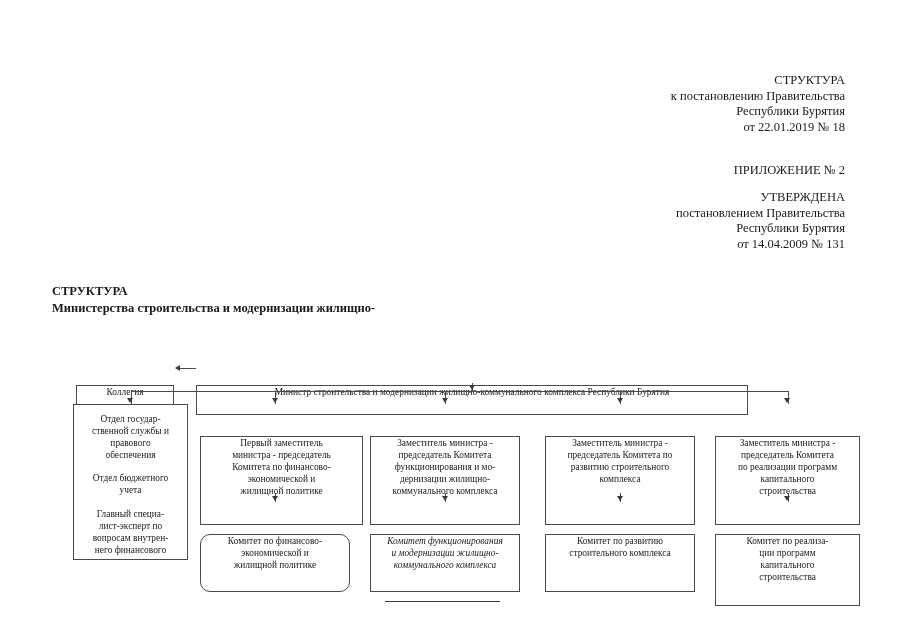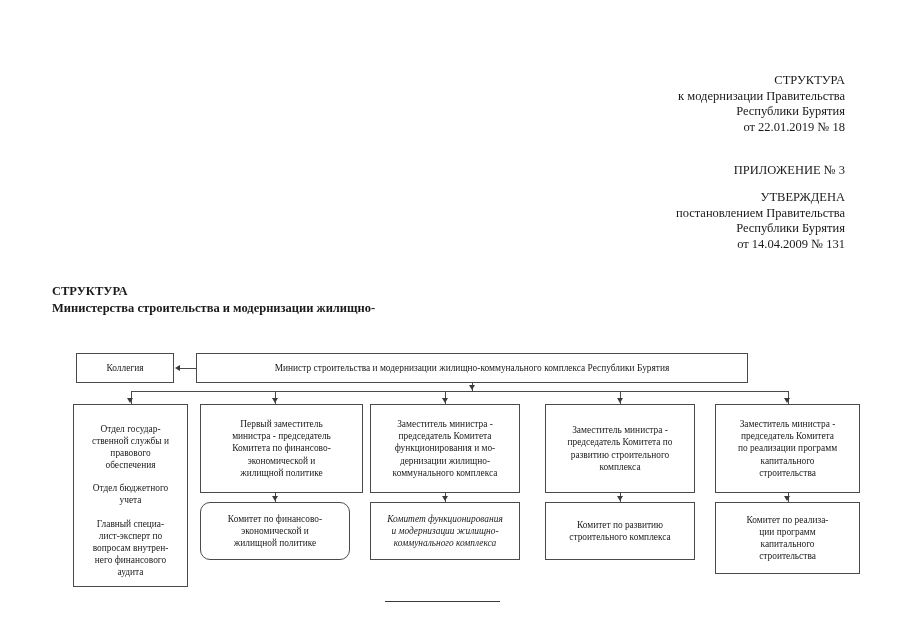"к модернизации Правительства" div.ln { text: модернизации -> постановлению }
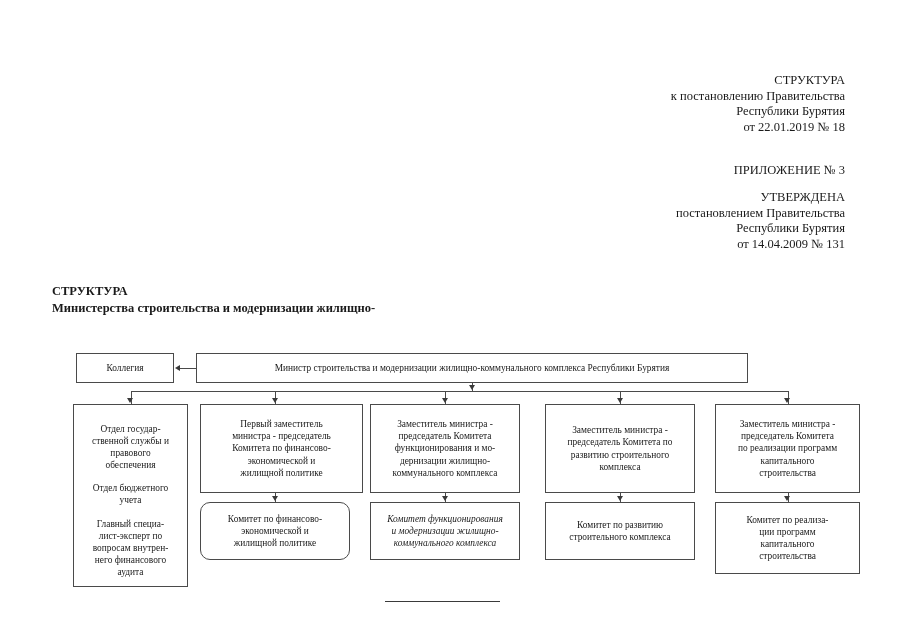"ПРИЛОЖЕНИЕ № 3" div.ln { text: 3 -> 2 }
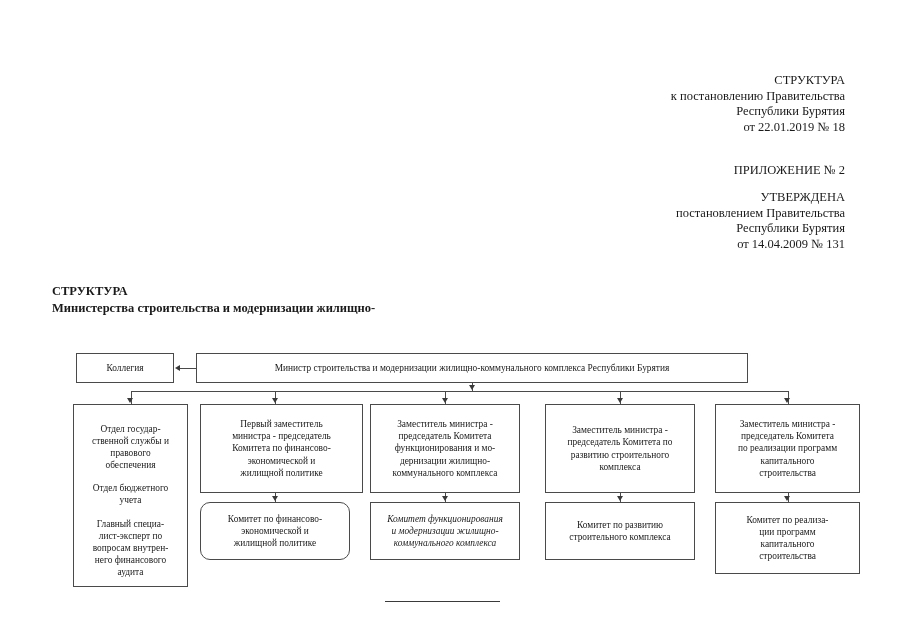"Коллегия" .vmid { align-items: center -> none; margin-top: none -> 32px }
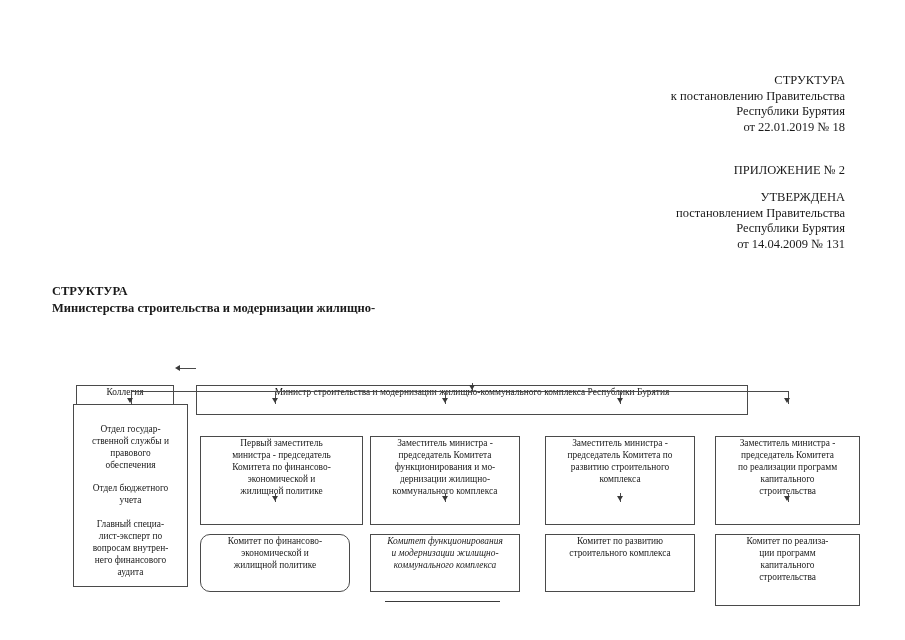"Отдел государ-" div.box { height: 183px -> 156px; padding-top: 18px -> 8px }
